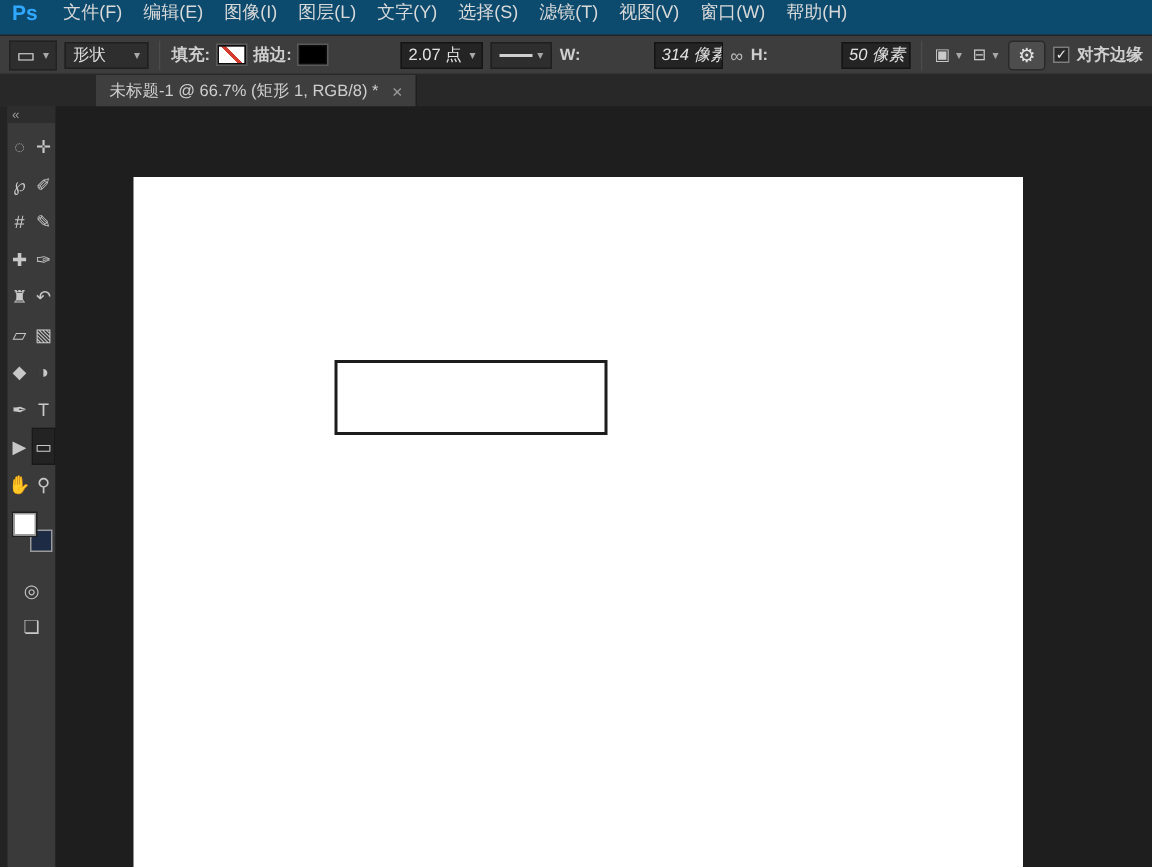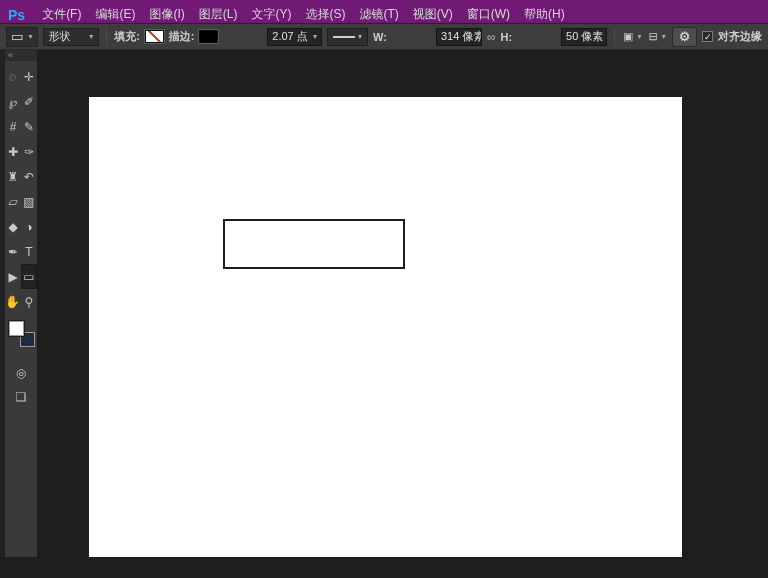"Ps" .menu-bar { align-items: flex-end -> flex-start; background: #701a75 -> #0c4a6e }
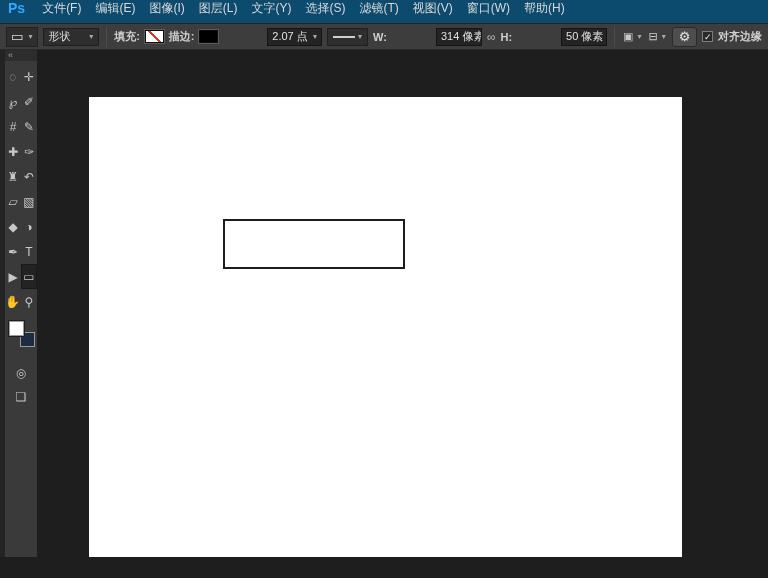"314 像素" .dim { font-style: none -> italic }
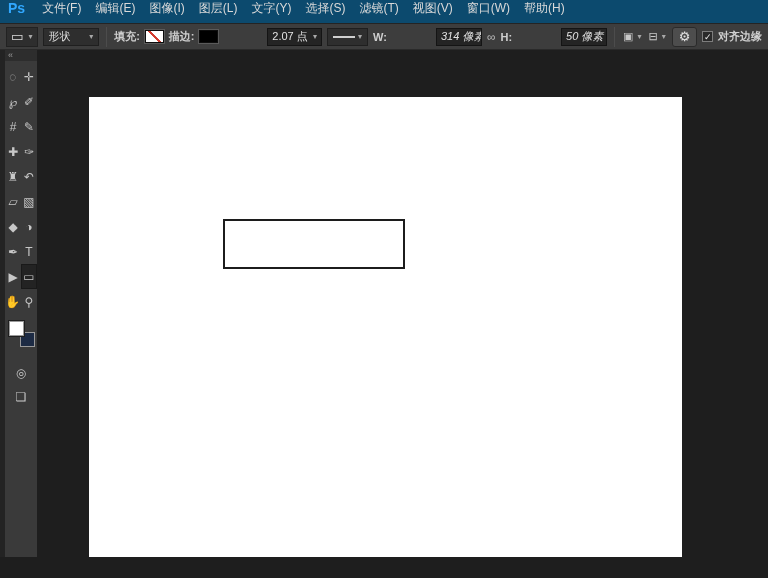"未标题-1 @ 66.7% (矩形 1," div.tab-bar { html: none -> <div> <div> <span>未标题-1 @ 66.7% (矩形 1, RGB/8) *</span> <span>×</span> </div> </div> }
